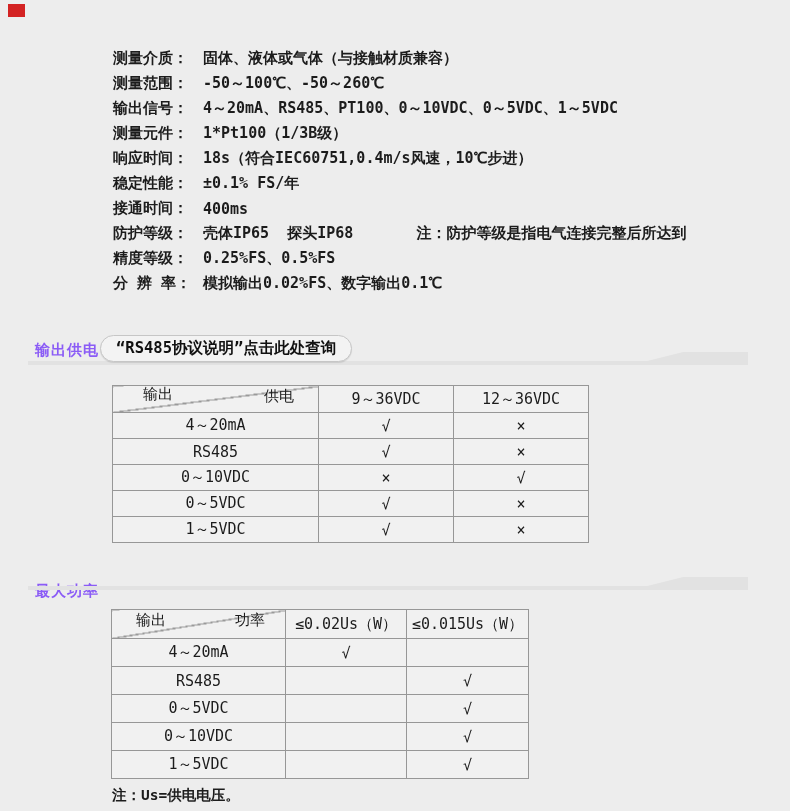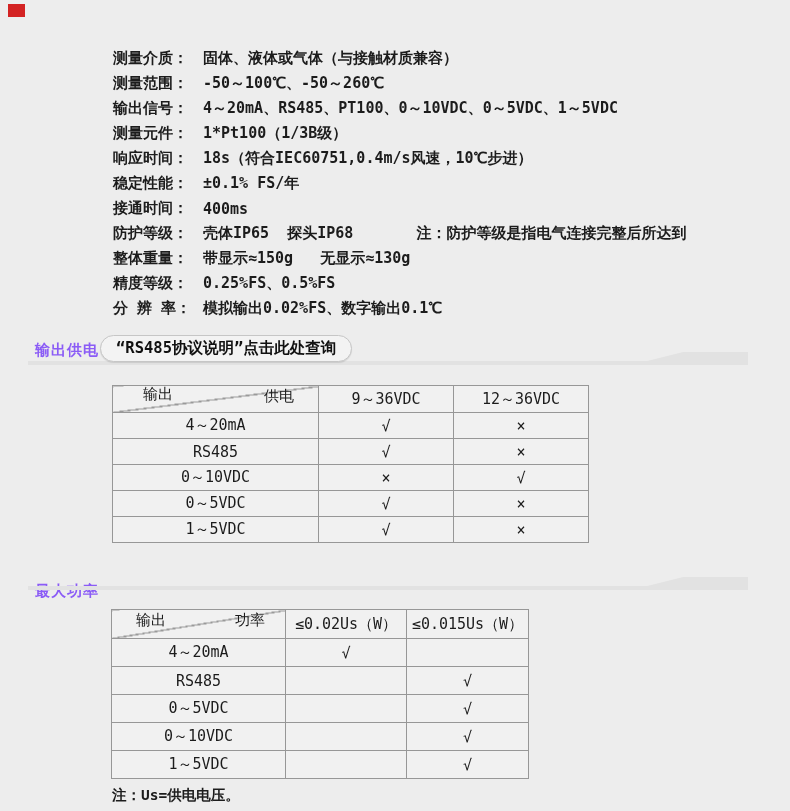"整体重量：" div.spec-row { html: <div><span>整体重量：</span><span>带显示≈150g 无显示≈130g</span></div> -> none }
